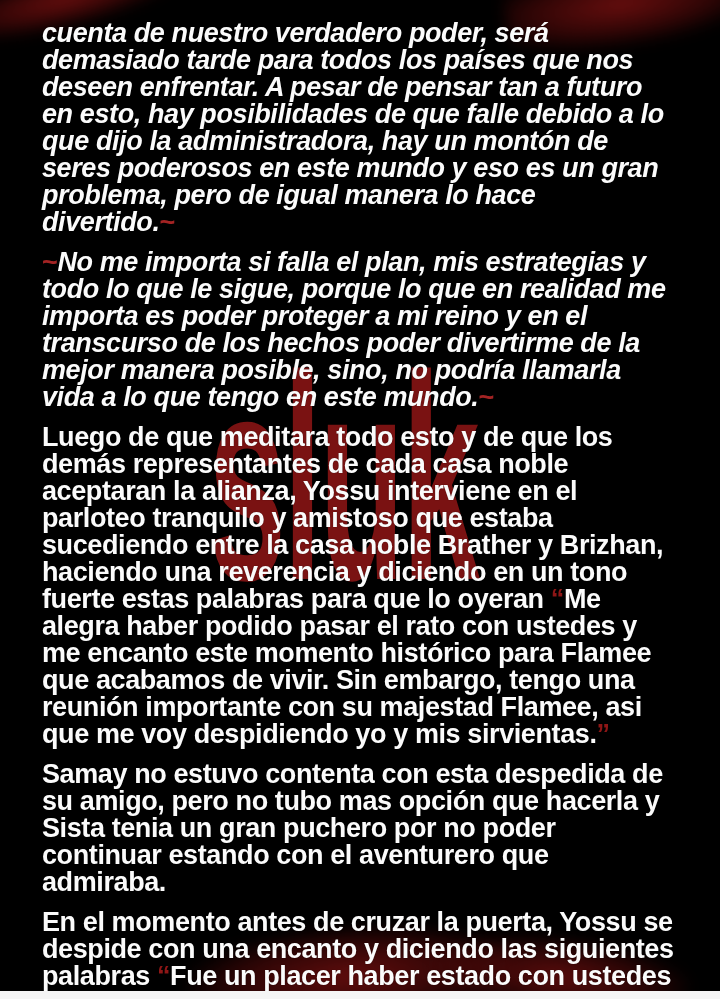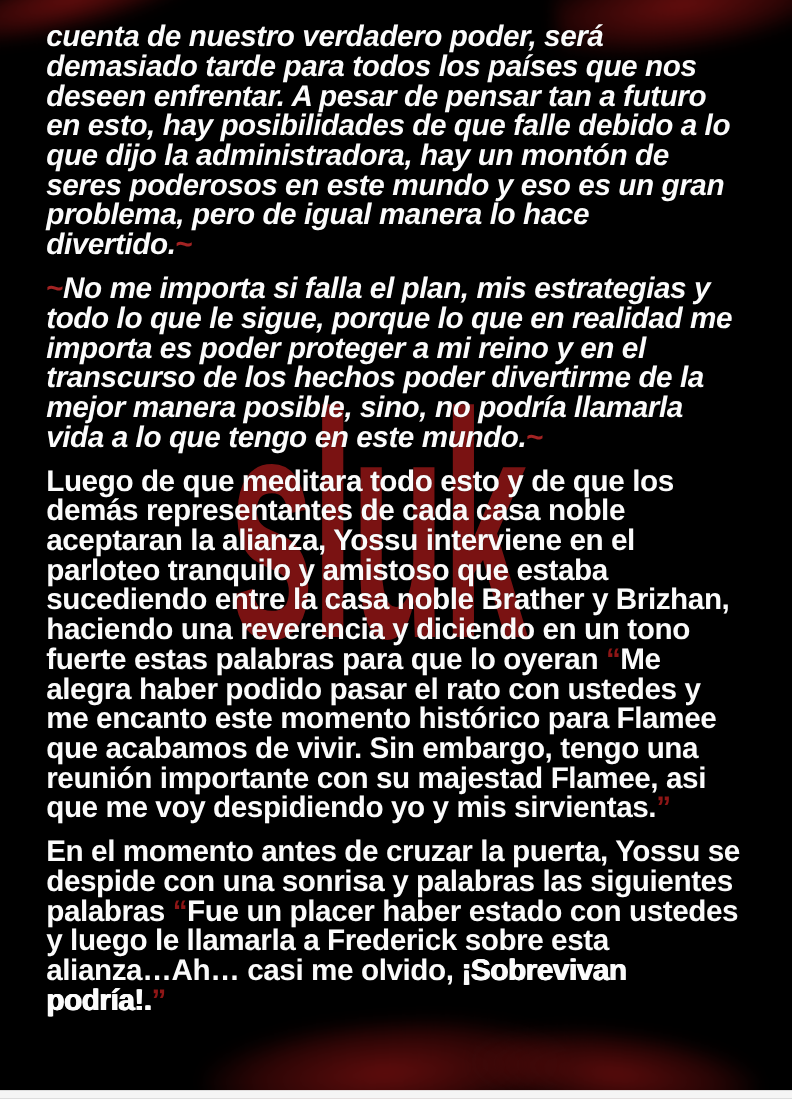"Samay no estuvo contenta con" p.para { html: none -> <p><span>Samay no estuvo contenta con esta despedida de su amigo, pero no tubo mas opción que hacerla y Sista tenia un gran puchero por no poder continuar estando con el aventurero que admiraba.</span></p> }
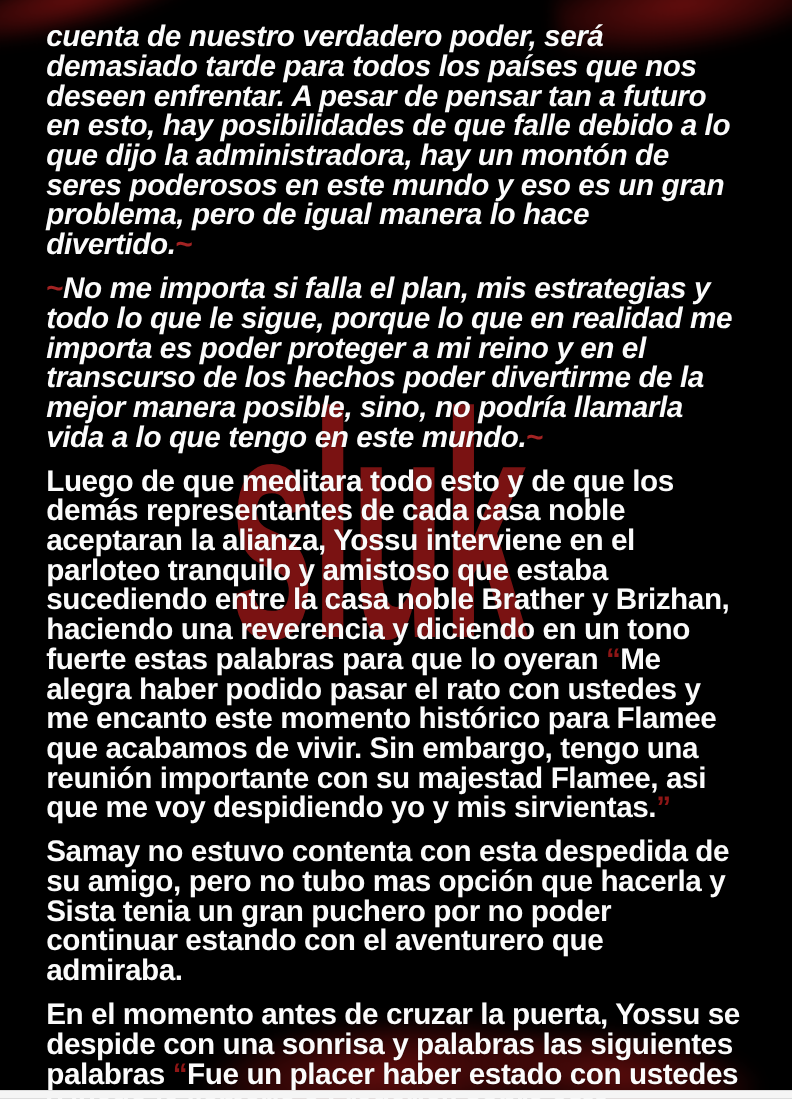"En el momento antes de" span { text: sonrisa y palabras -> encanto y diciendo }
